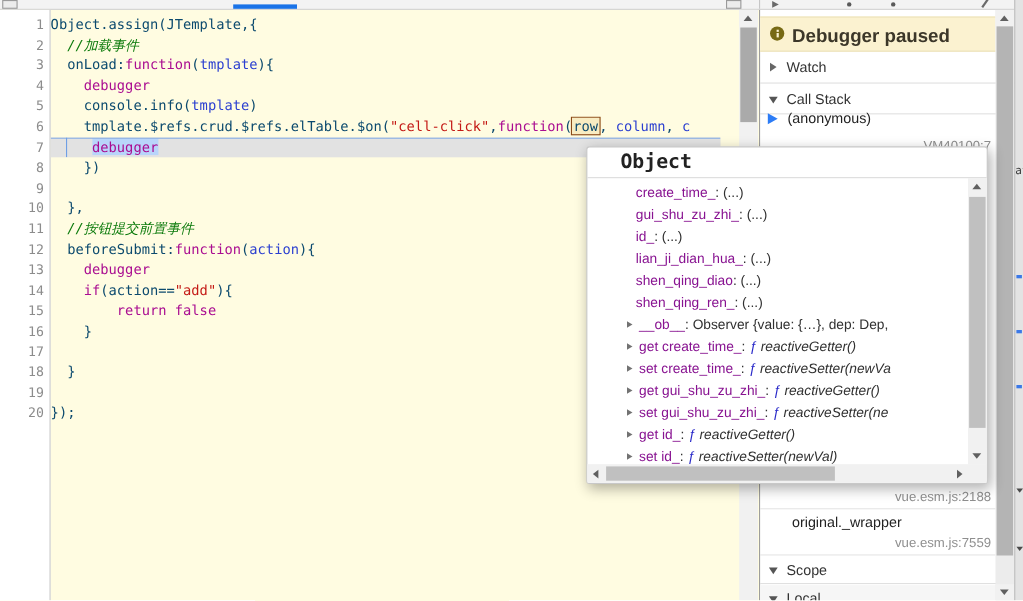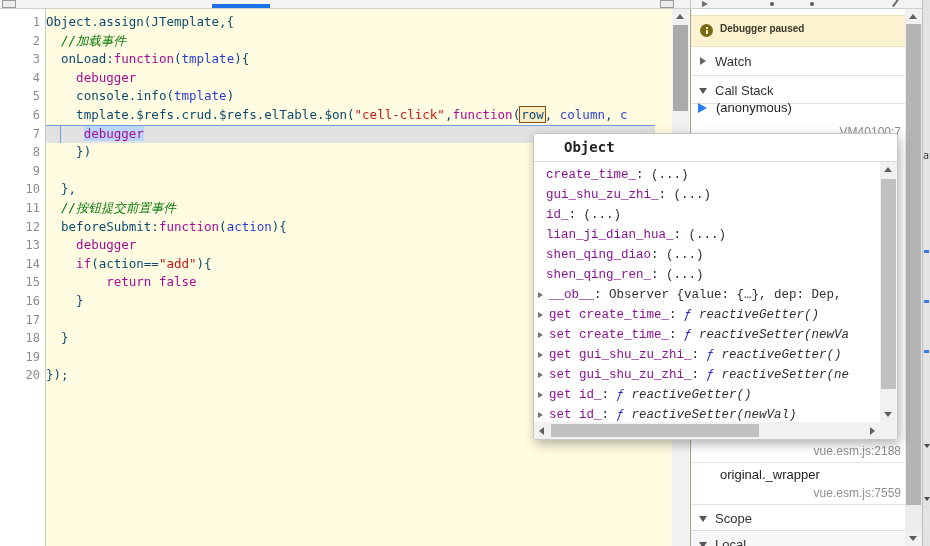"Debugger paused" .banner-text { font-size: 10px -> 17px }
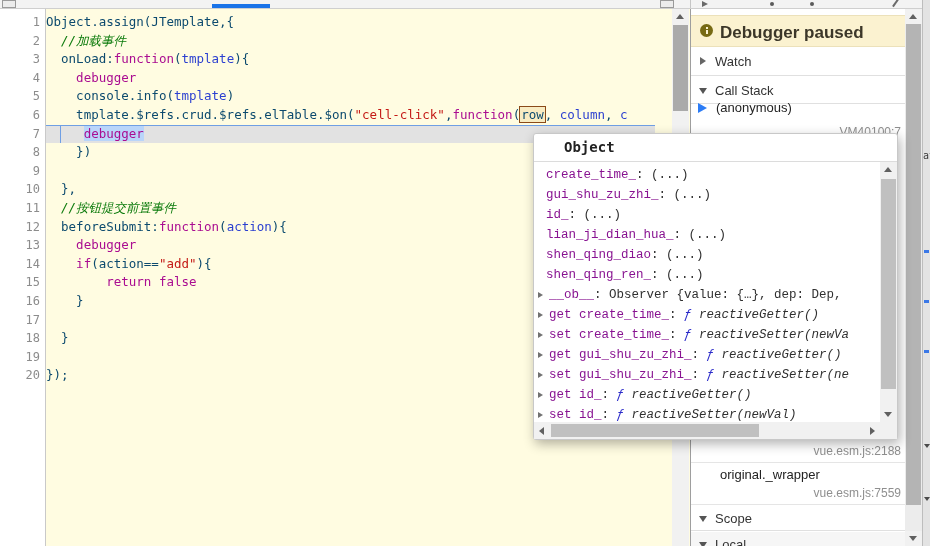"Object" .popup-title { font-size: 14px -> 18px }
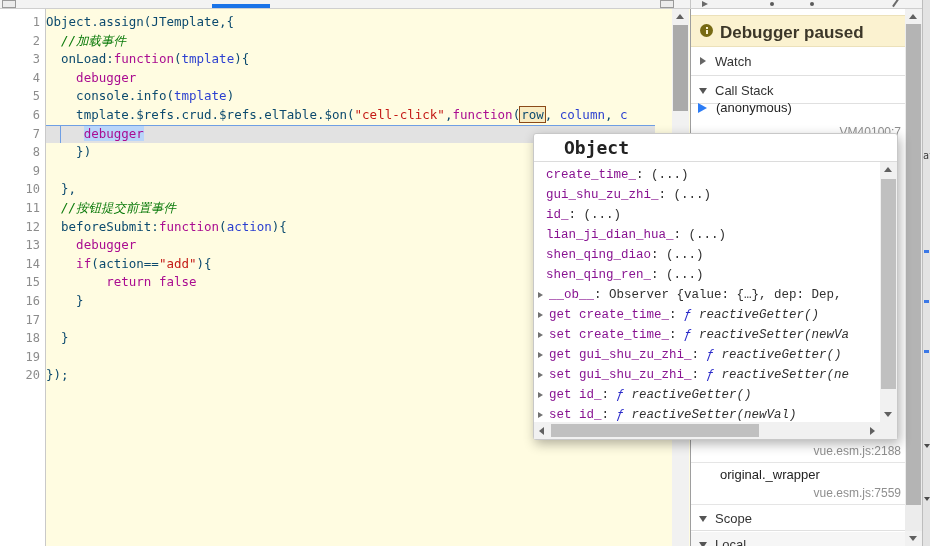"create_time_: (...)" .prow { font-family: Liberation Mono, monospace -> Liberation Sans, sans-serif; margin-left: none -> 32px }
